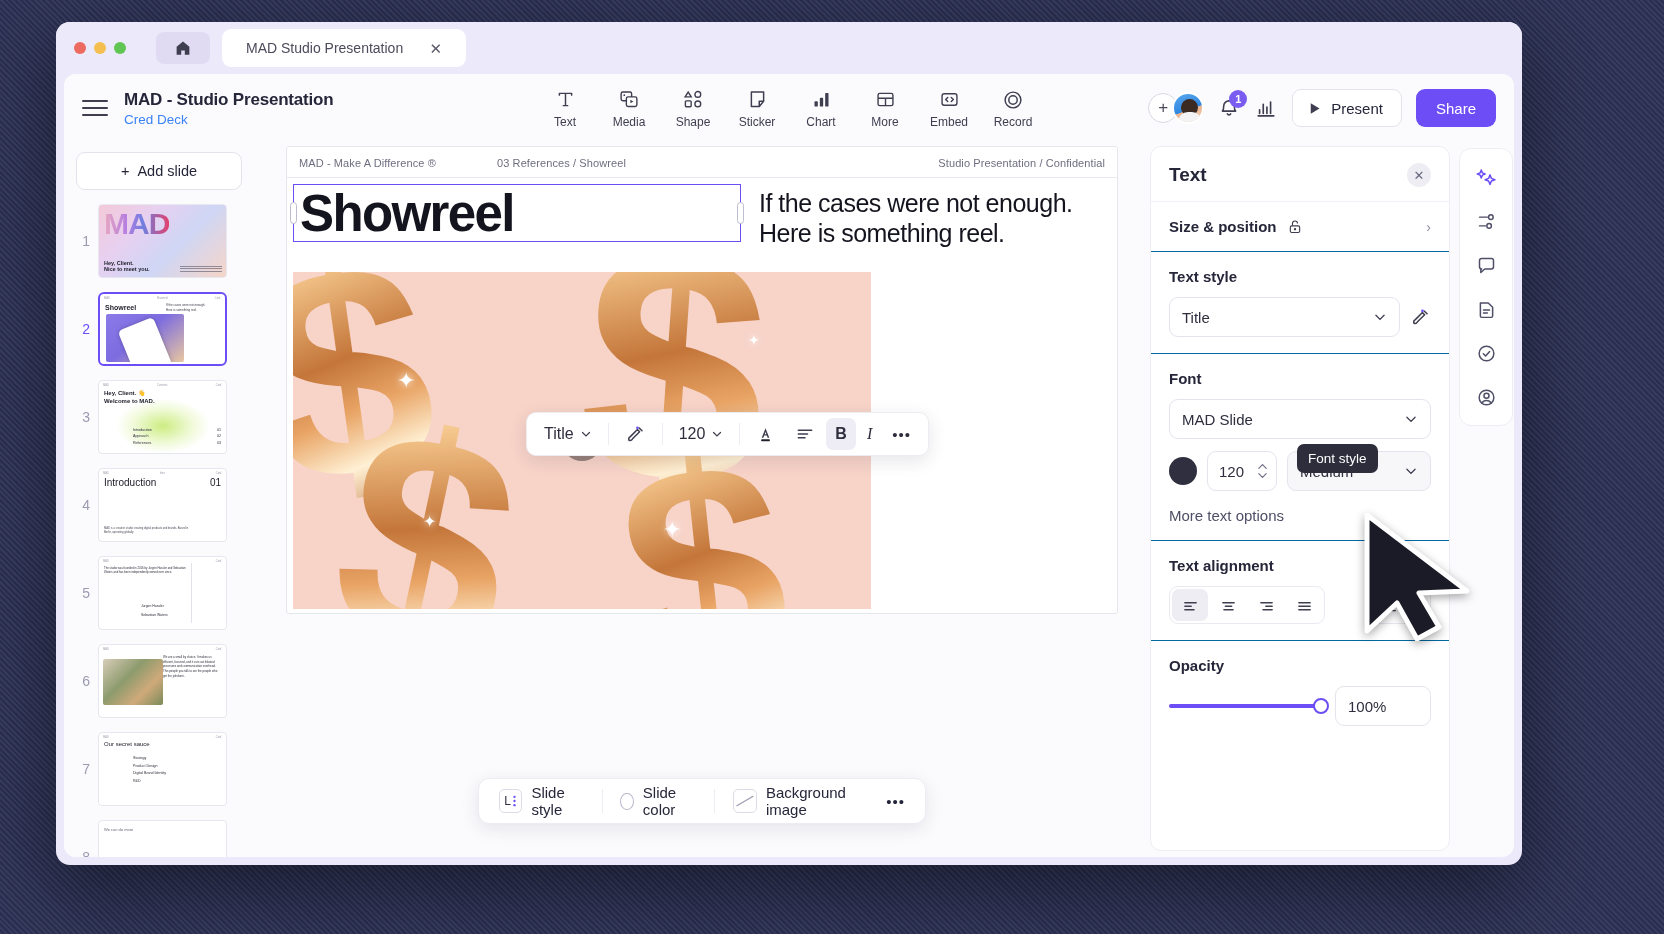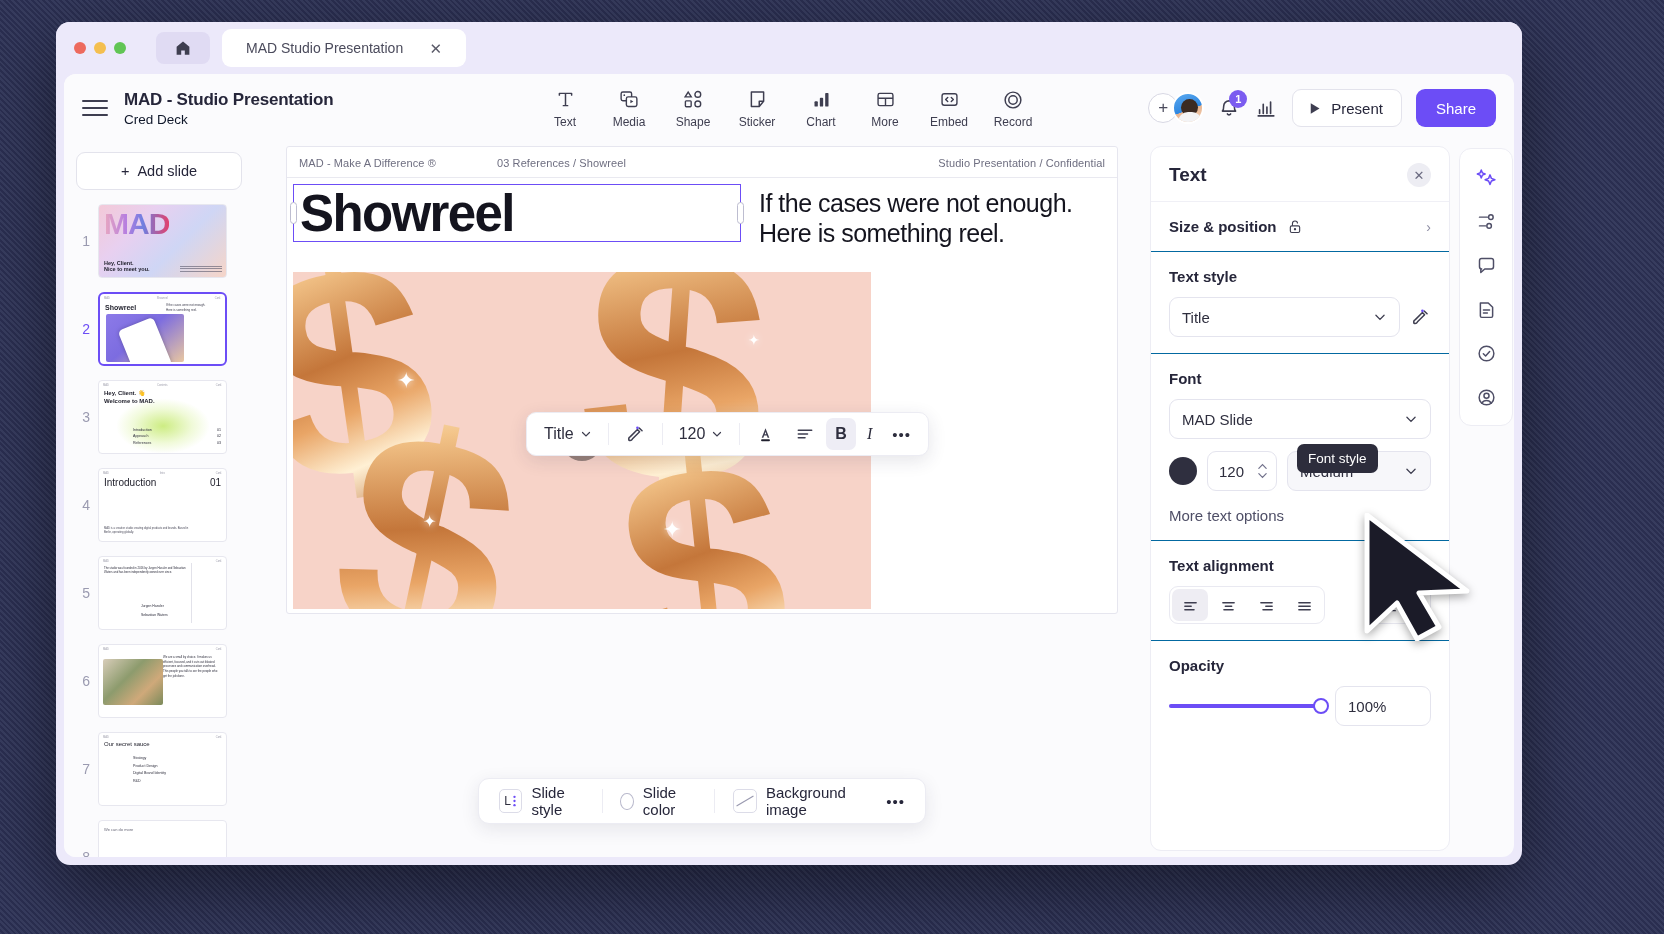"Cred Deck" #doc-subtitle { color: #0f172a -> #3b82f6 }
